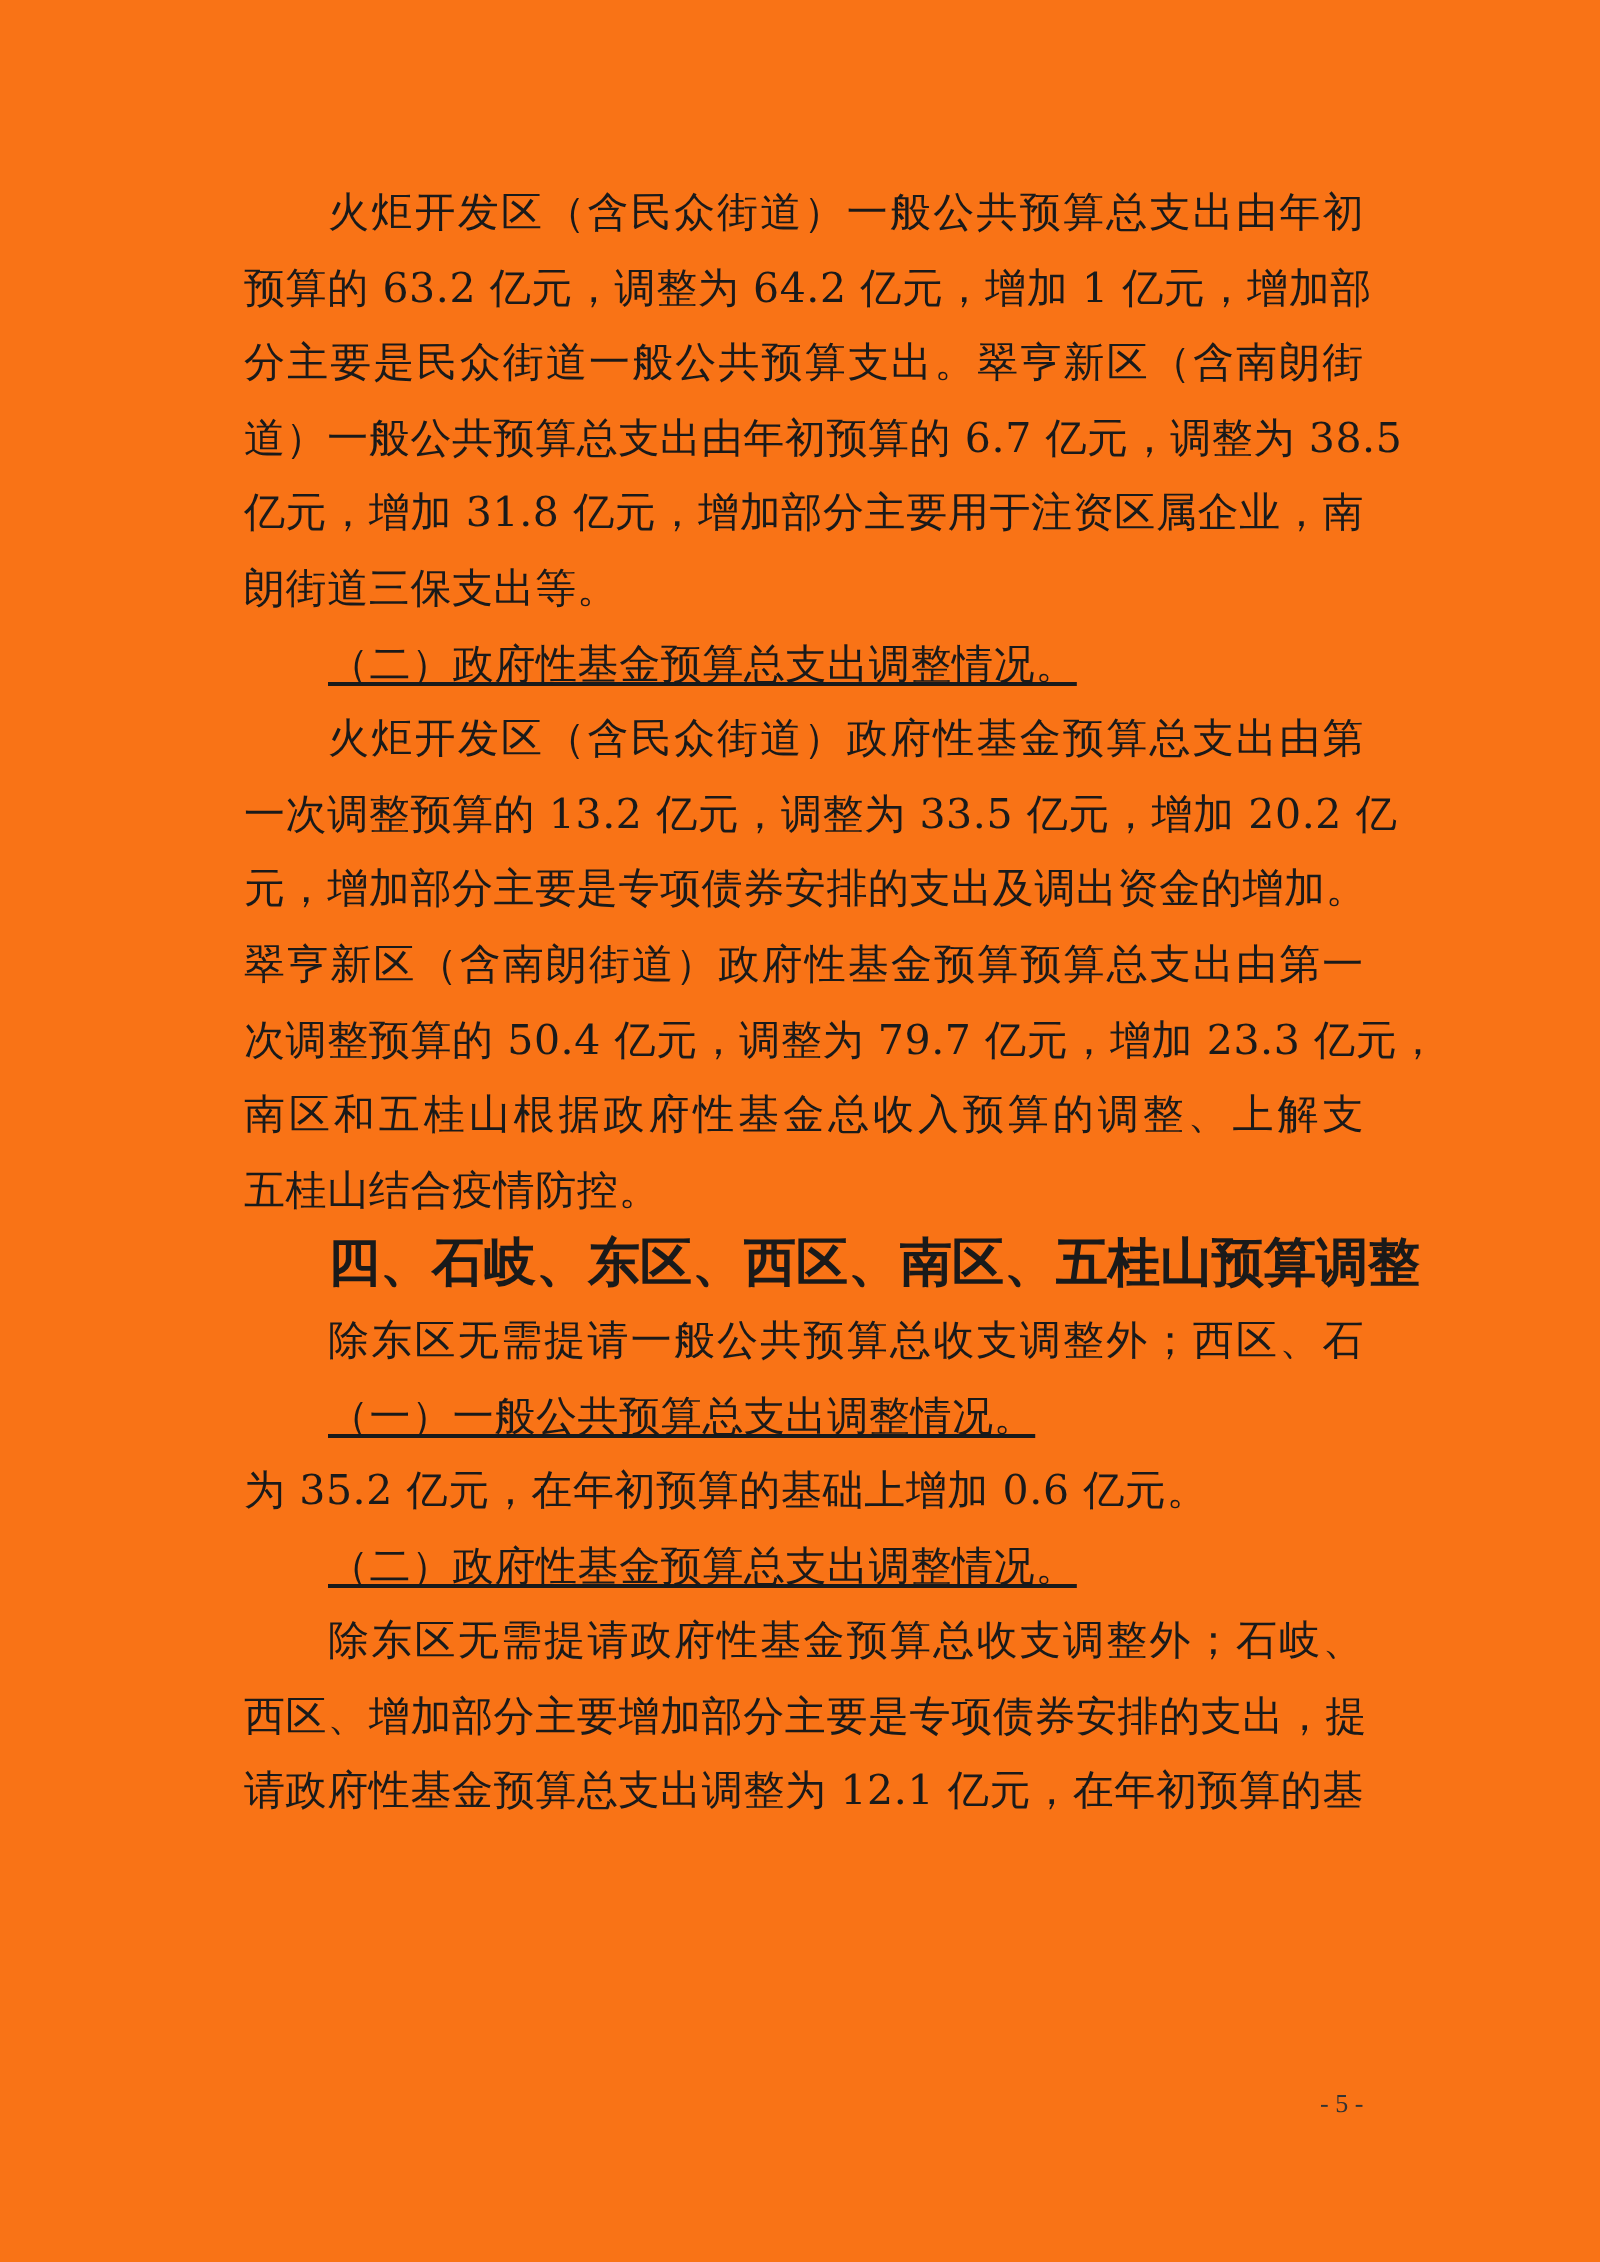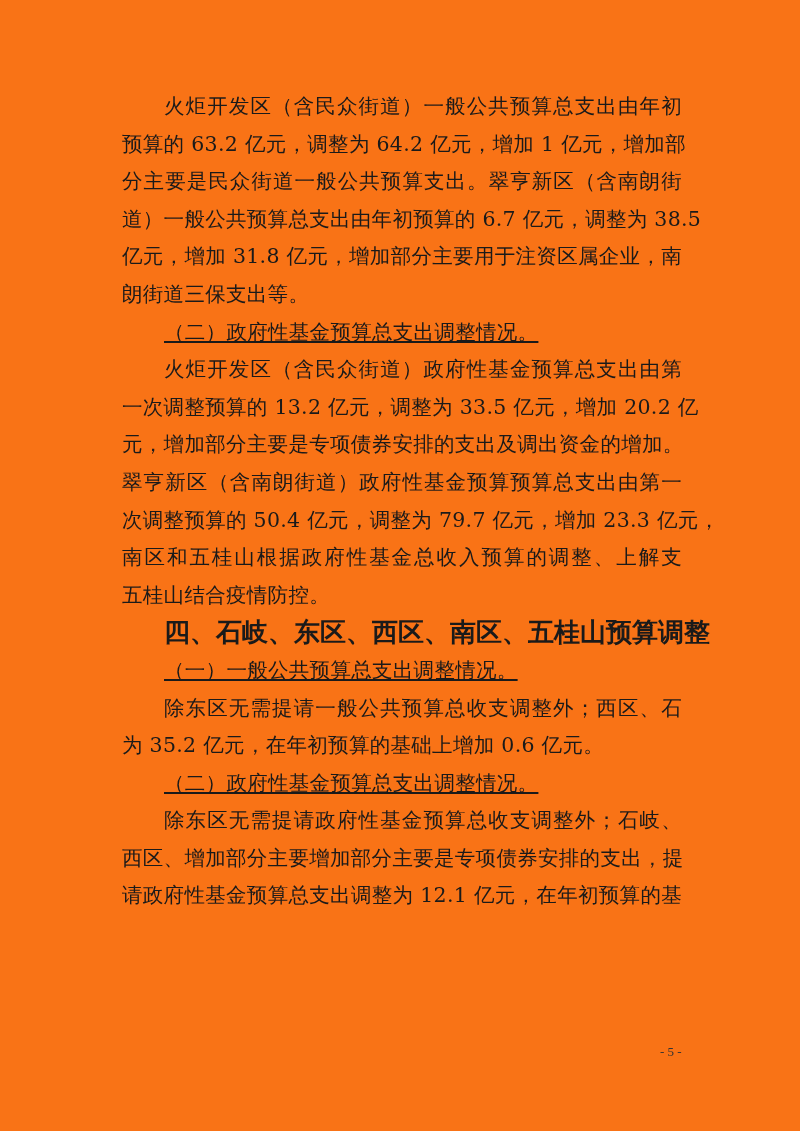"（一）一般公共预算总支出调整情况。" div.line { order: before "除东区无需提请一般公共预算总收支调整外；西区、石" -> after "除东区无需提请一般公共预算总收支调整外；西区、石" }
